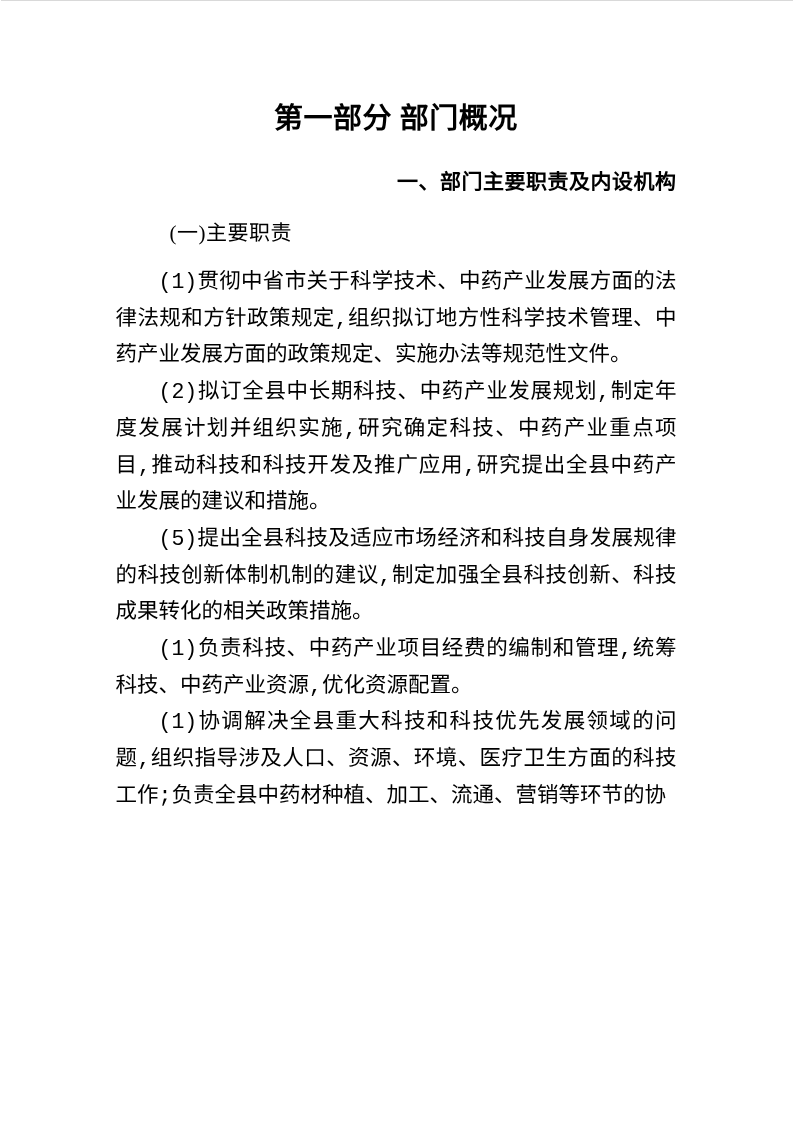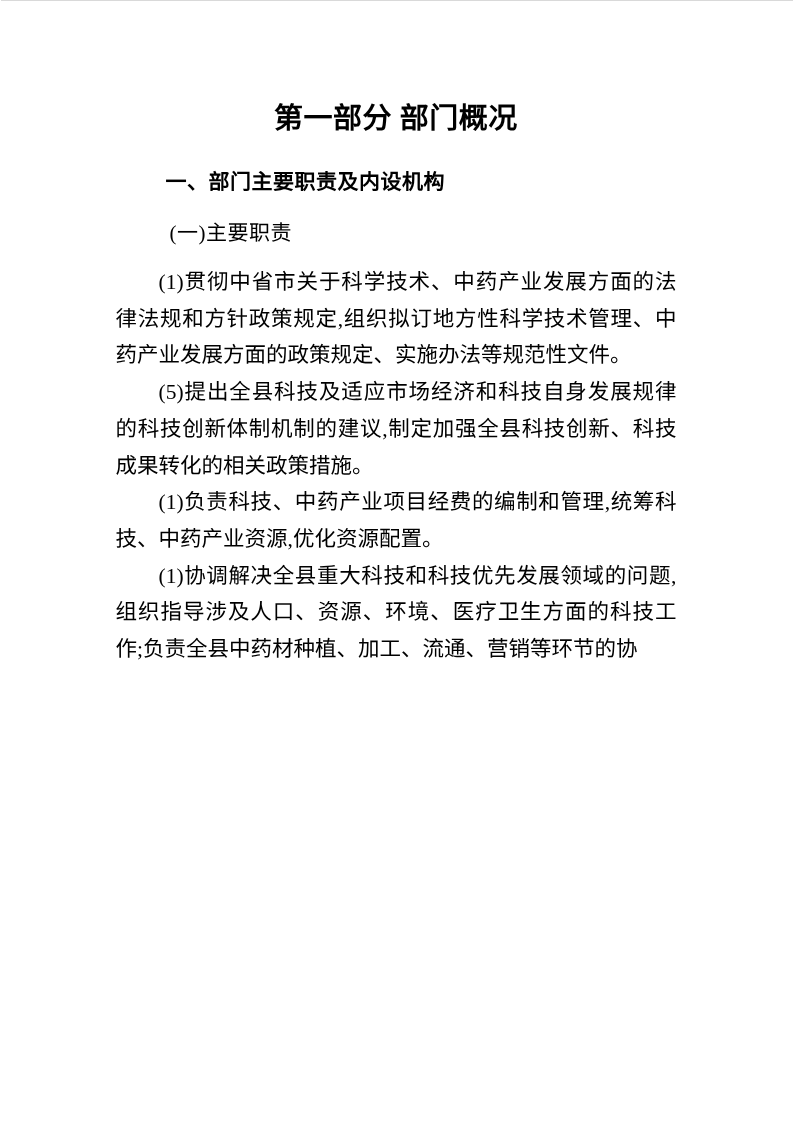"一、部门主要职责及内设机构" .section-heading { text-align: none -> right }
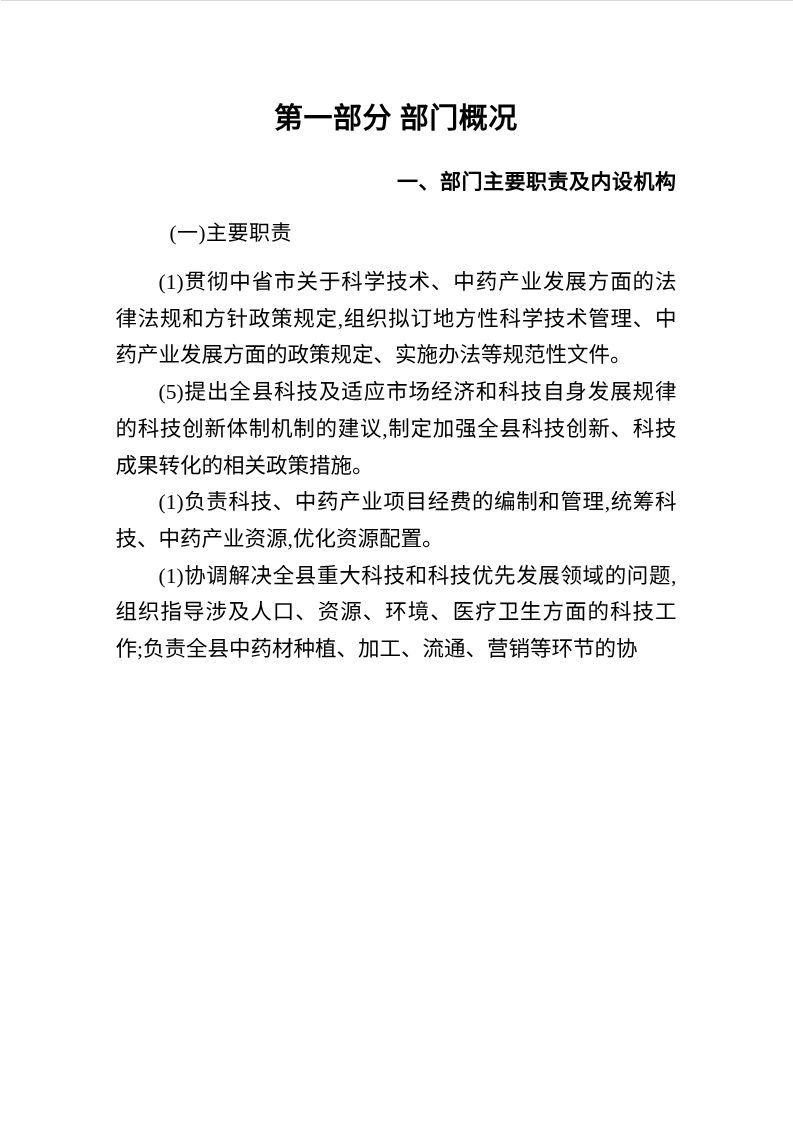"(1)贯彻中省市关于科学技术、中药产业发展方面的法律法规和方针政策规定,组织拟订" .body-text p { font-family: Liberation Serif, serif -> Liberation Mono, monospace }
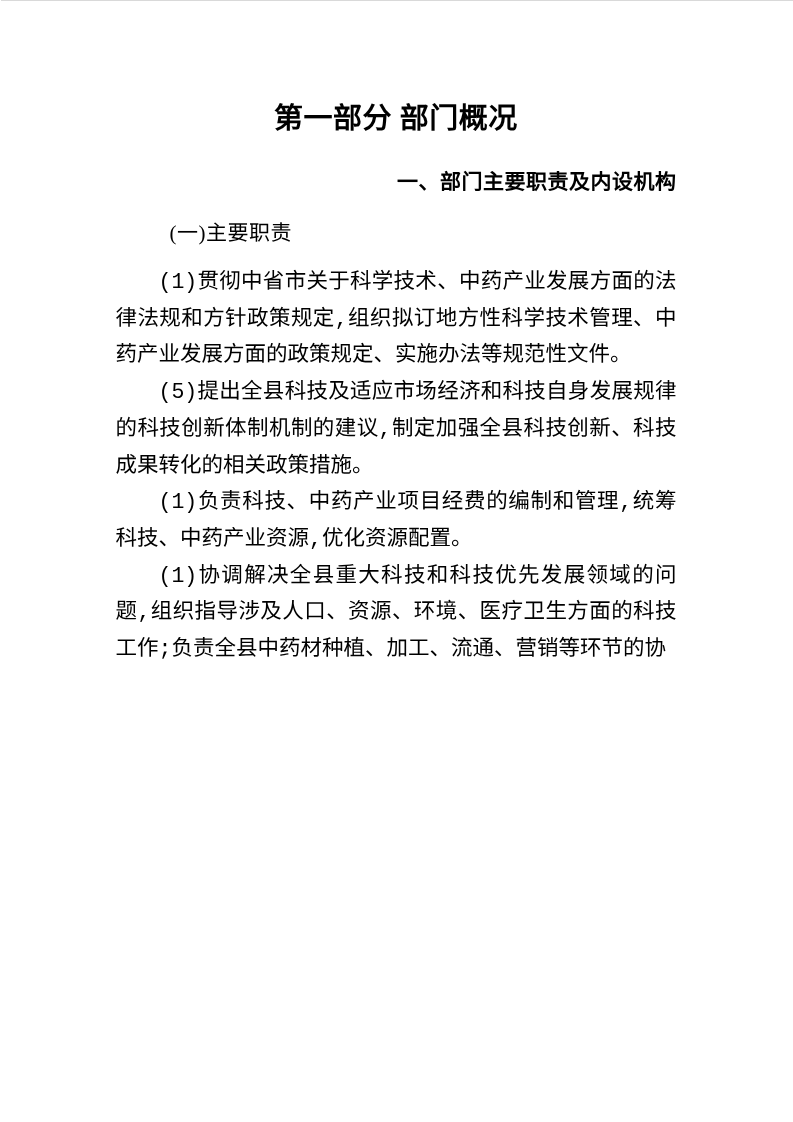"(2)拟订全县中长期科技、中药产业发展规划,制定年度发展计划并组织实施,研究确定" p { html: none -> <p>(2)拟订全县中长期科技、中药产业发展规划,制定年度发展计划并组织实施,研究确定科技、中药产业重点项目,推动科技和科技开发及推广应用,研究提出全县中药产业发展的建议和措施。</p> }
